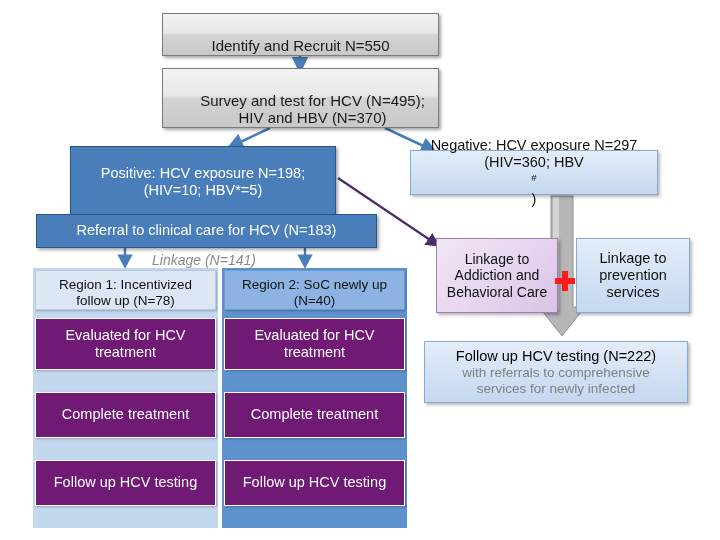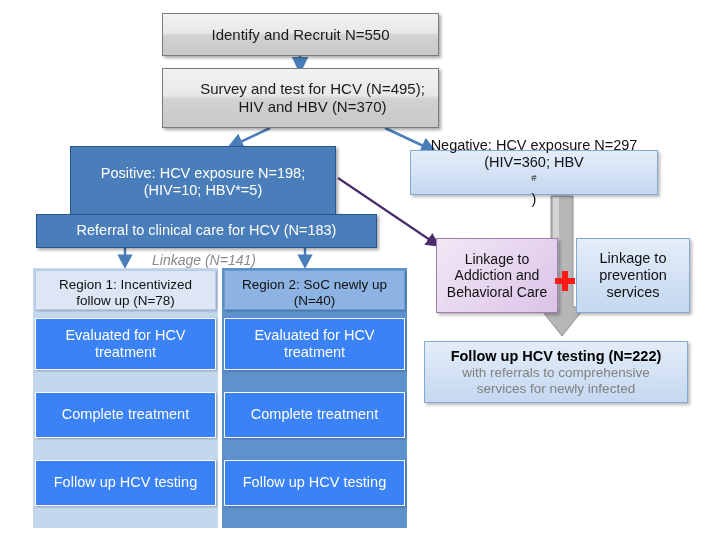"Identify and Recruit N=550" .gray-box { align-items: none -> flex-end }
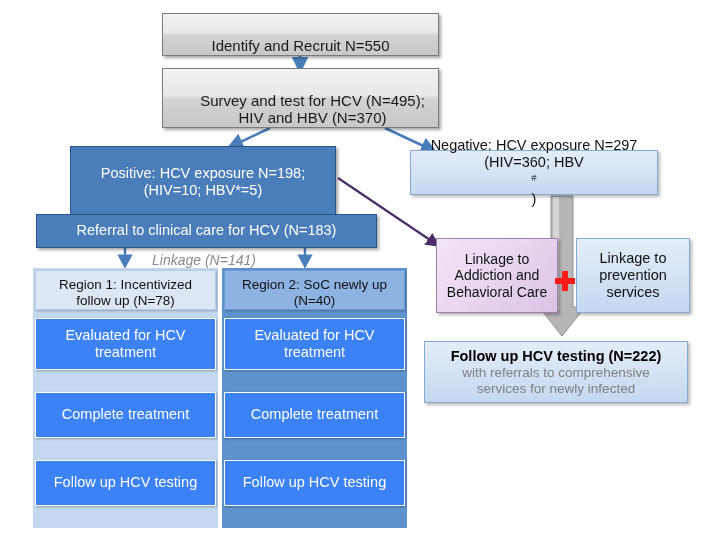"Evaluated for HCV" .col-box { background: #3b82f6 -> #701a75 }
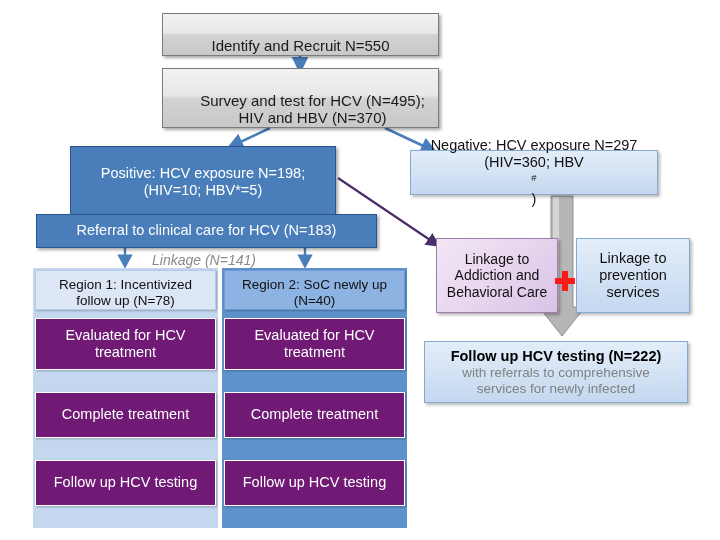"Follow up HCV testing (N=222)" .bold-line { font-weight: bold -> normal }
